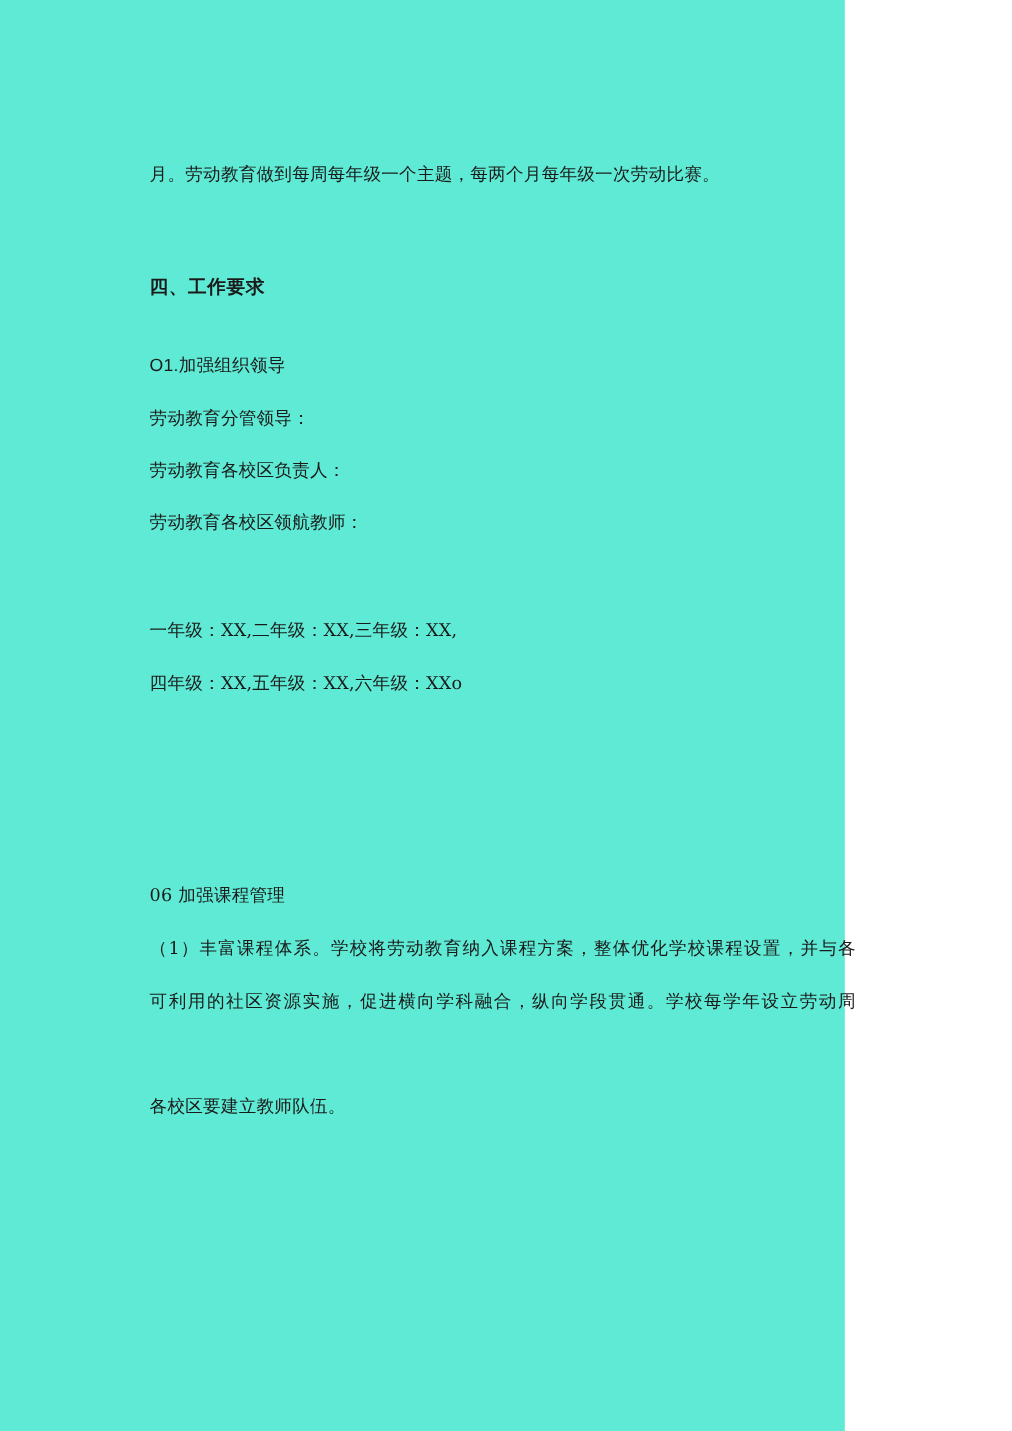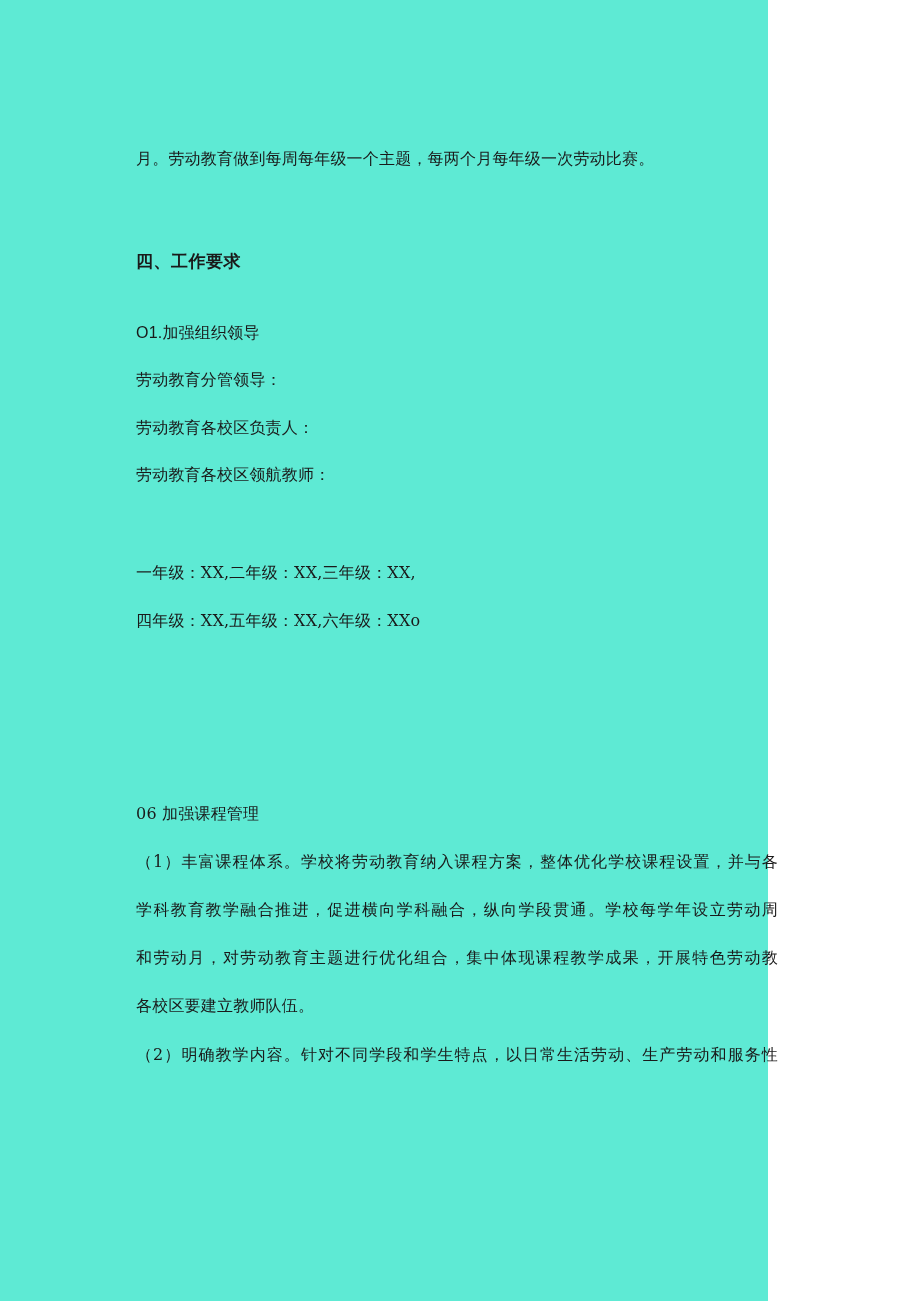"学科教育教学融合推进，促进横向学科融合，纵向学段贯通。学校每学年设立劳动周" div.line { text: 学科教育教学融合推进 -> 可利用的社区资源实施 }
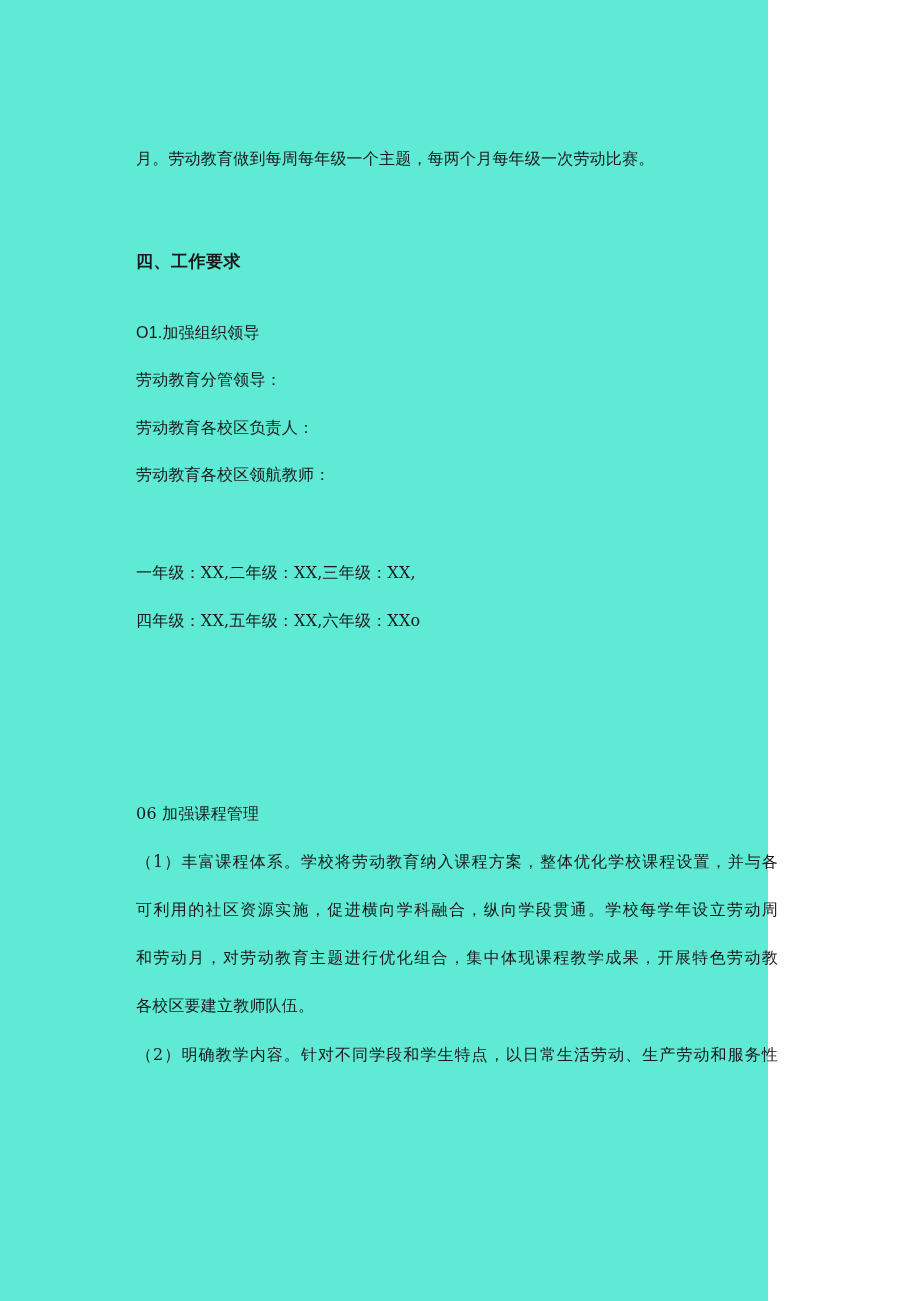"和劳动月，对劳动教育主题进行优化组合，集中体现课程教学成果，开展特色劳动教" div.line { html: <div>和劳动月，对劳动教育主题进行优化组合，集中体现课程教学成果，开展特色劳动教</div> -> none }
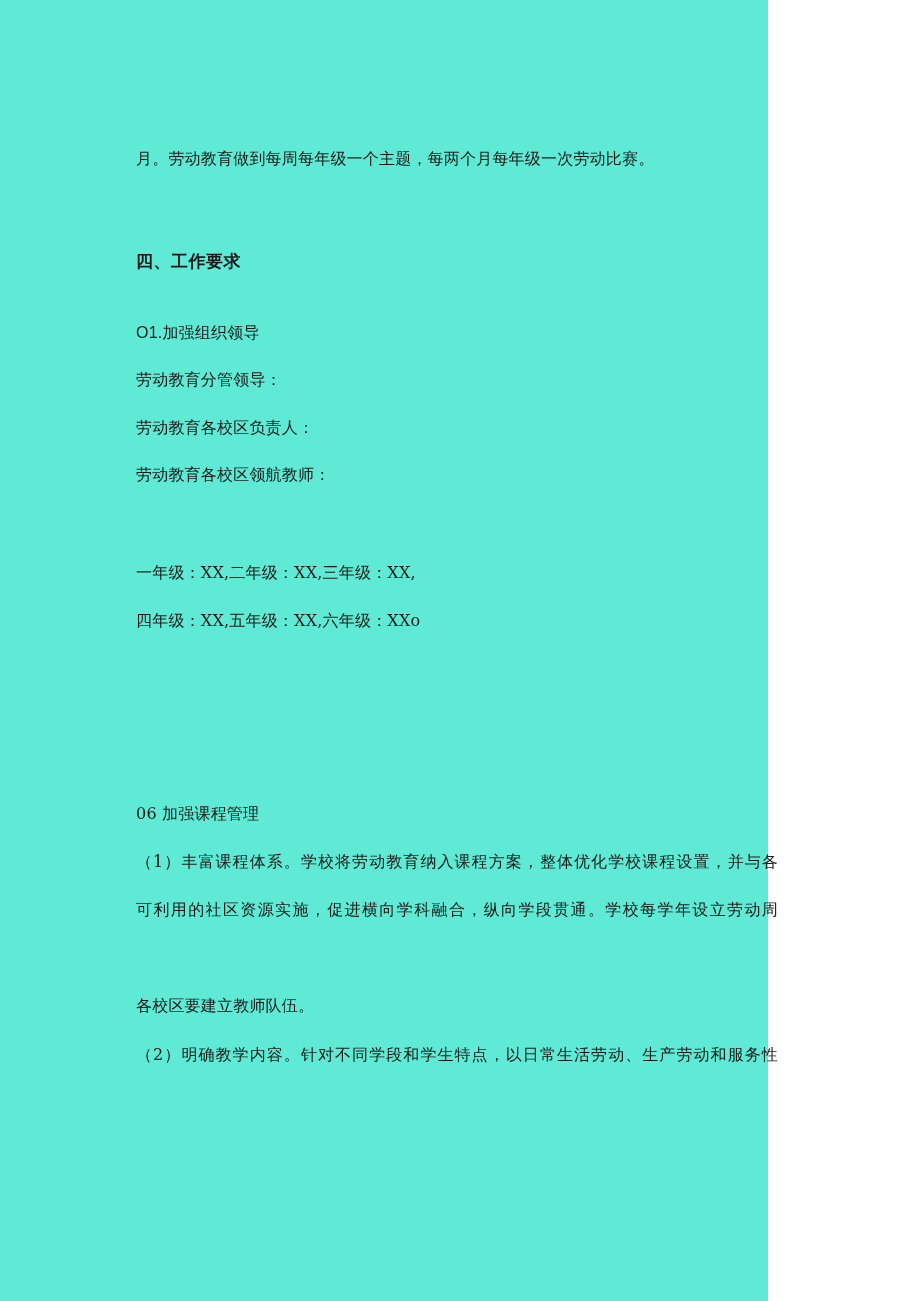"（2）明确教学内容。针对不同学段和学生特点，以日常生活劳动、生产劳动和服务性" div.line { html: <div>（2）明确教学内容。针对不同学段和学生特点，以日常生活劳动、生产劳动和服务性</div> -> none }
